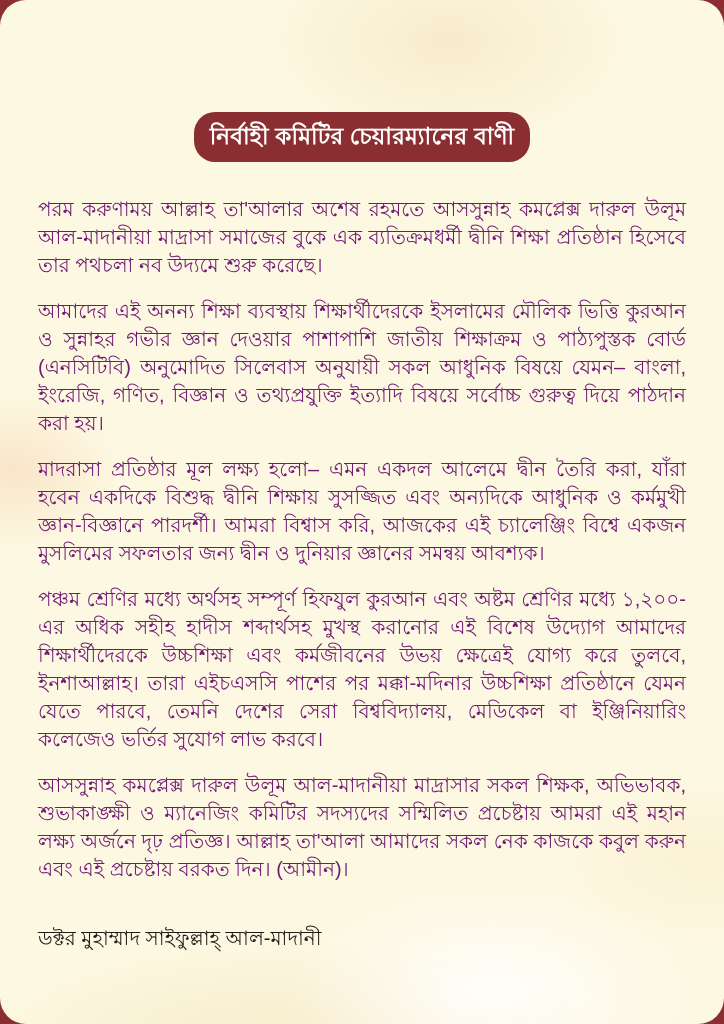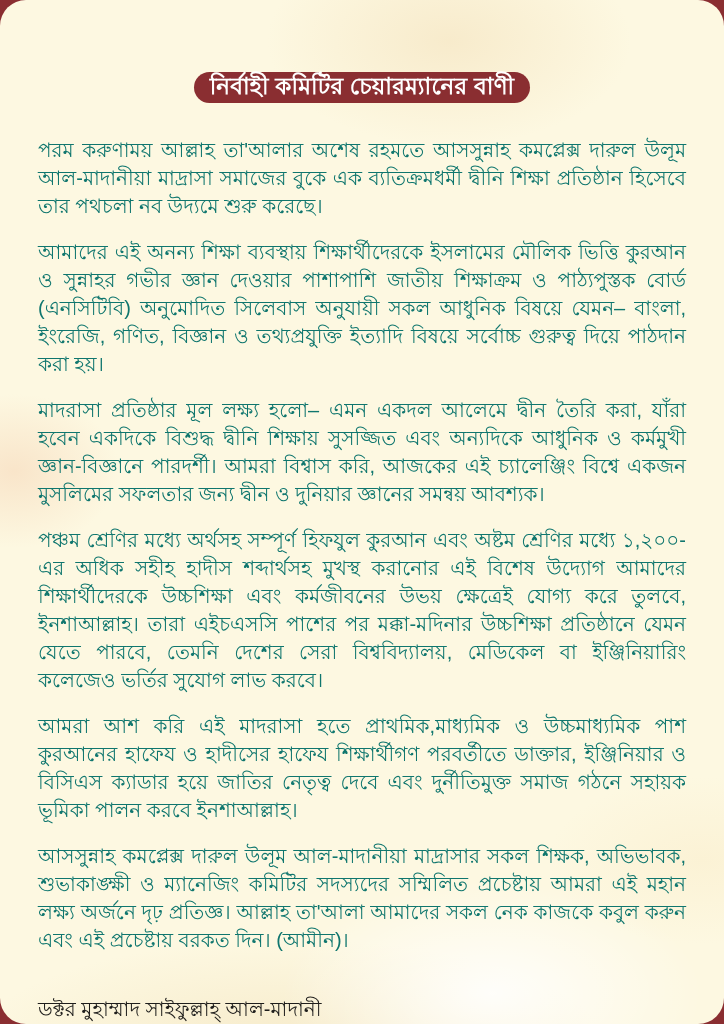"নির্বাহী কমিটির চেয়ারম্যানের বাণী" .banner { height: 31px -> 50px; margin: 72px auto 0 auto -> 112px auto 0 auto }
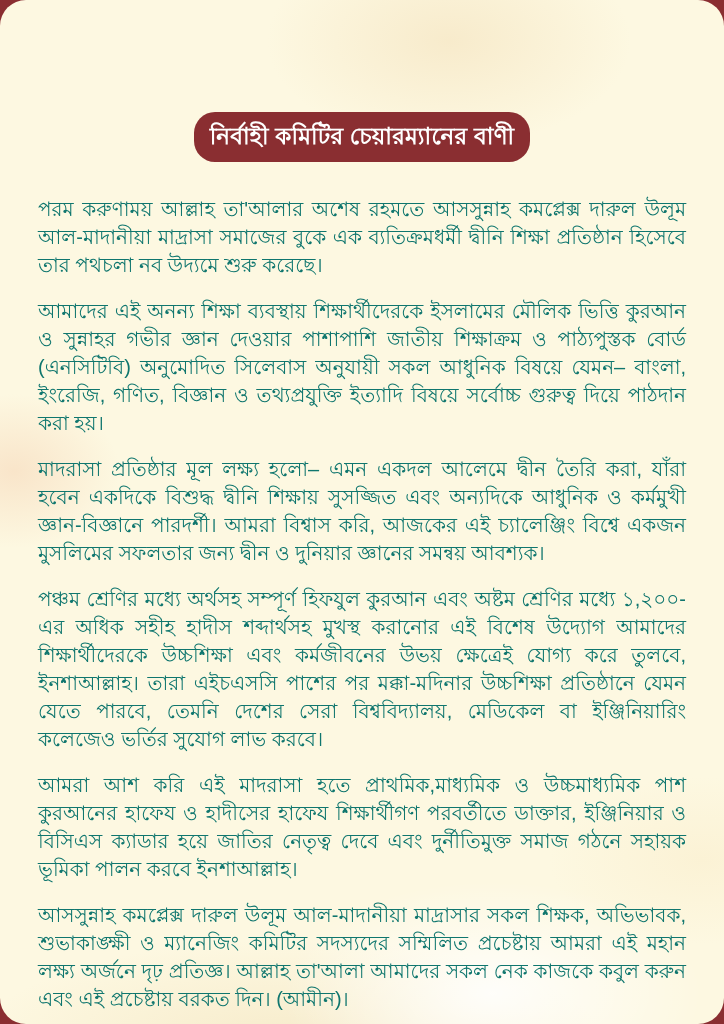"পরম করুণাময় আল্লাহ তা'আলার অশেষ" .content { color: #0f766e -> #701a75 }
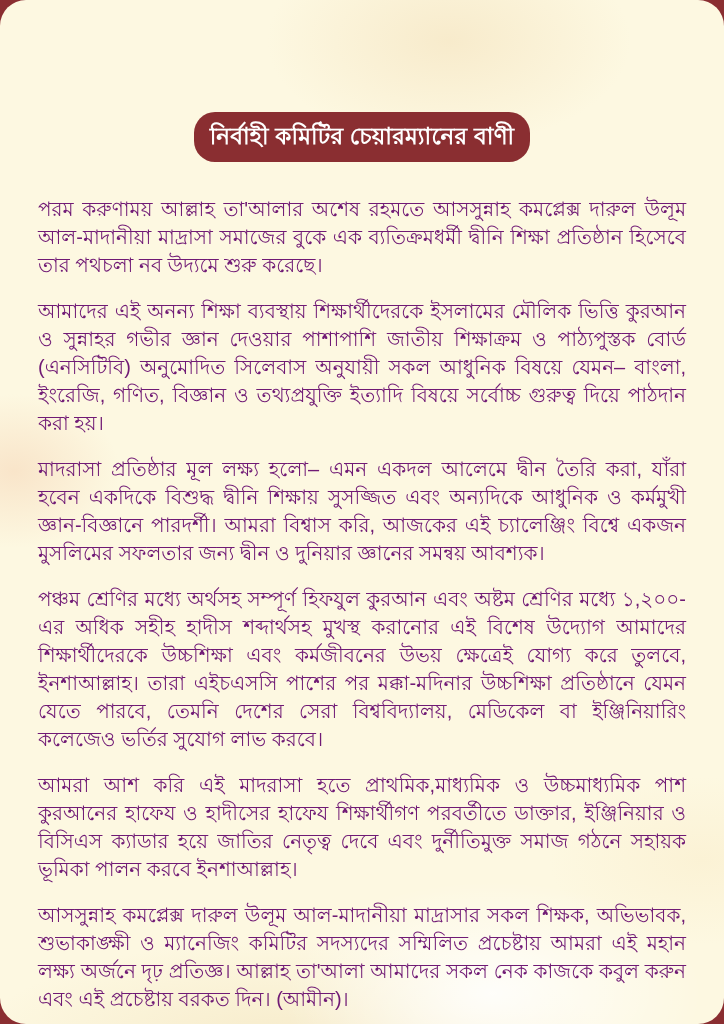"আমরা আশ করি এই মাদরাসা" p { html: <p>আমরা আশ করি এই মাদরাসা হতে প্রাথমিক,মাধ্যমিক ও উচ্চমাধ্যমিক পাশ কুরআনের হাফেয ও হাদীসের হাফেয শিক্ষার্থীগণ পরবর্তীতে ডাক্তার, ইঞ্জিনিয়ার ও বিসিএস ক্যাডার হয়ে জাতির নেতৃত্ব দেবে এবং দুর্নীতিমুক্ত সমাজ গঠনে সহায়ক ভূমিকা পালন করবে ইনশাআল্লাহ।</p> -> none }
